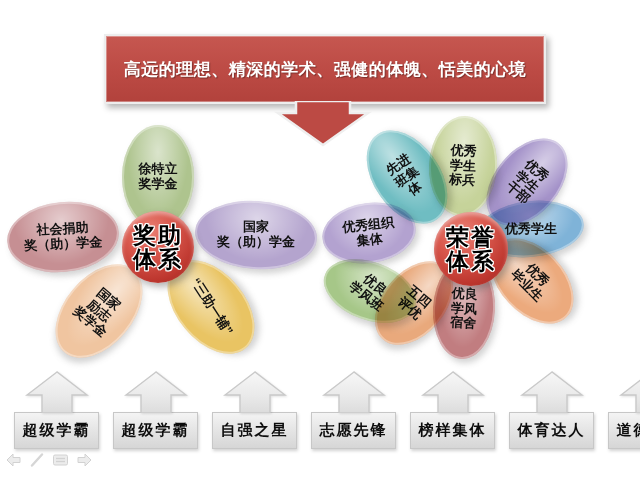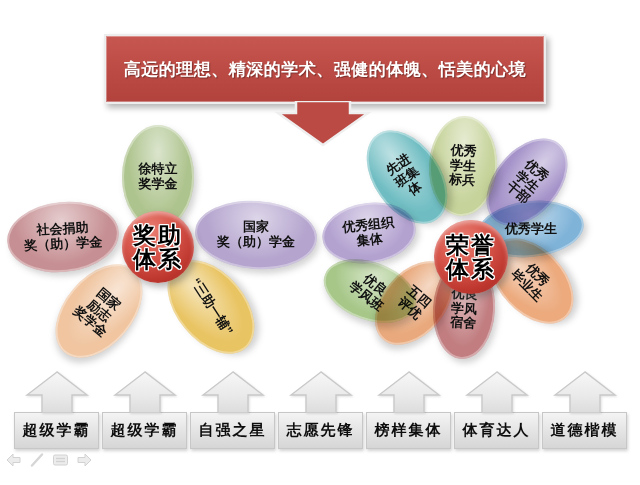"荣誉" .cR { top: 220px -> 212px }
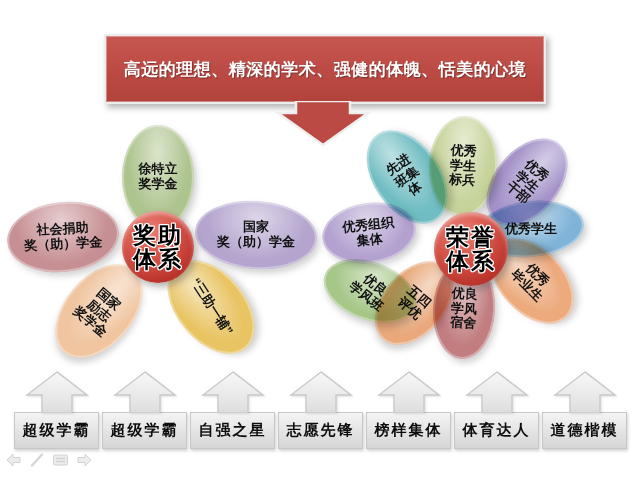"超级学霸" .bottom-row { gap: 3px -> 14px }
